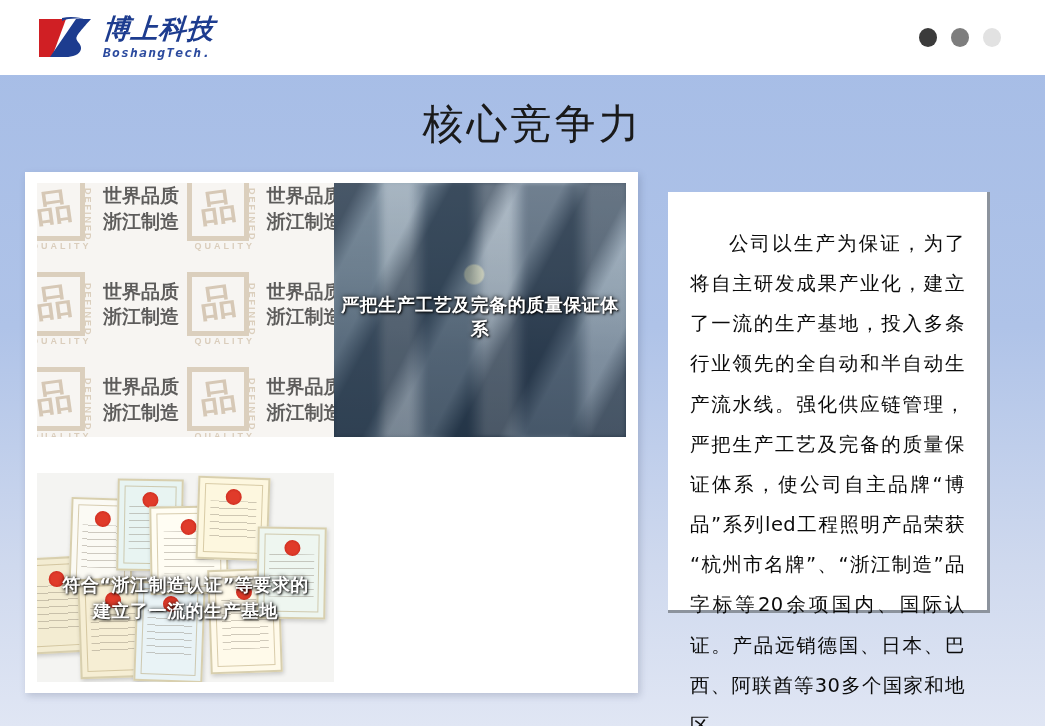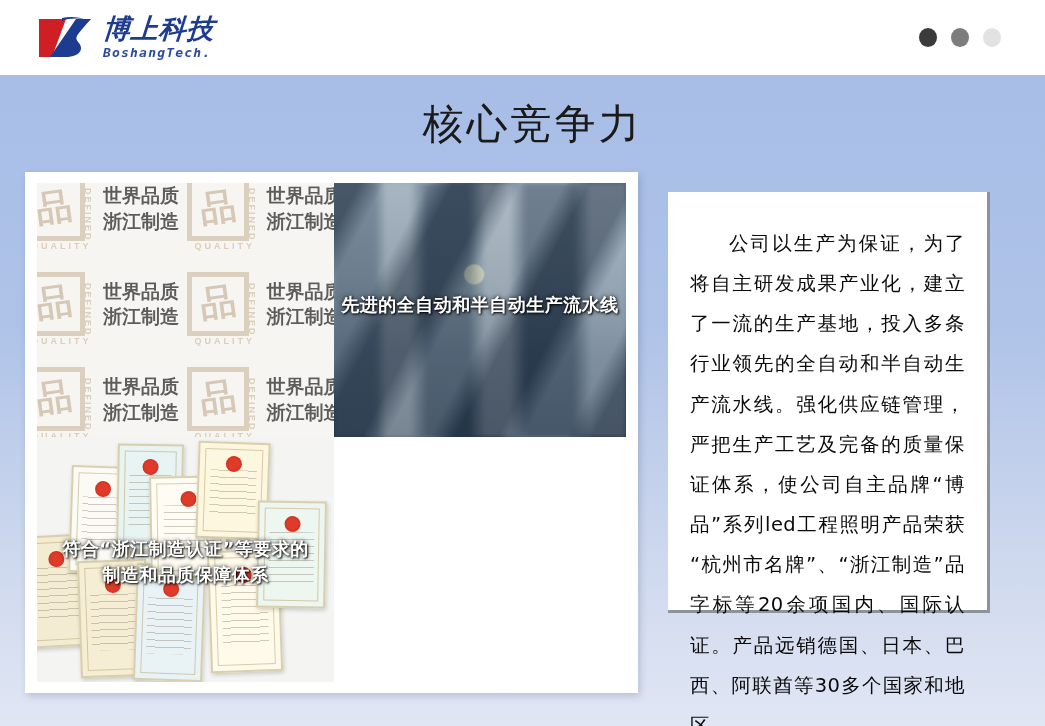"先进的全自动和半自动生产流水线" div.cap { text: 先进的全自动和半自动生产流水线 -> 严把生产工艺及完备的质量保证体系 }
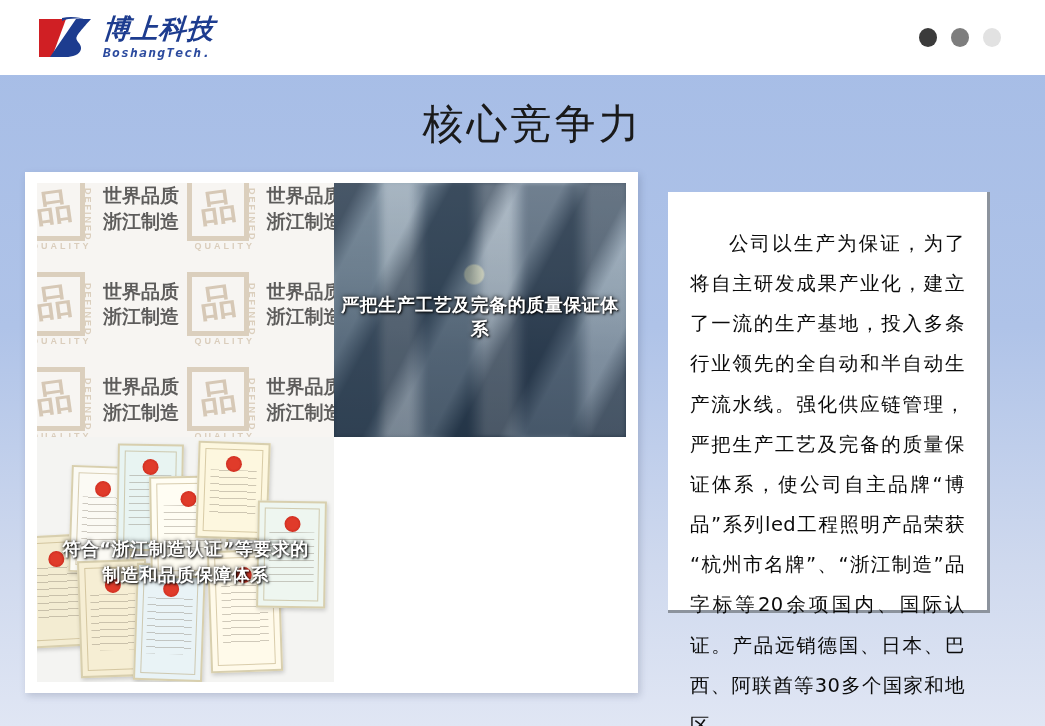"符合“浙江制造认证”等要求的" .tile-certs { margin-top: none -> 36px }
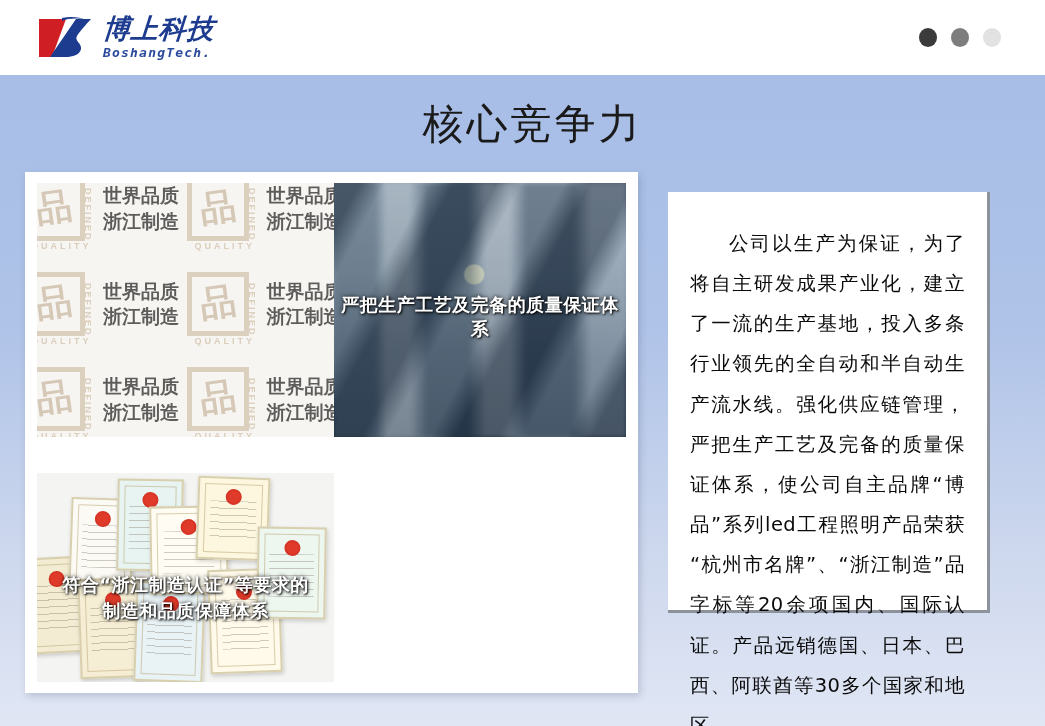"制造和品质保障体系" div.cap { text: 制造和品质保障体系 -> 建立了一流的生产基地 }
